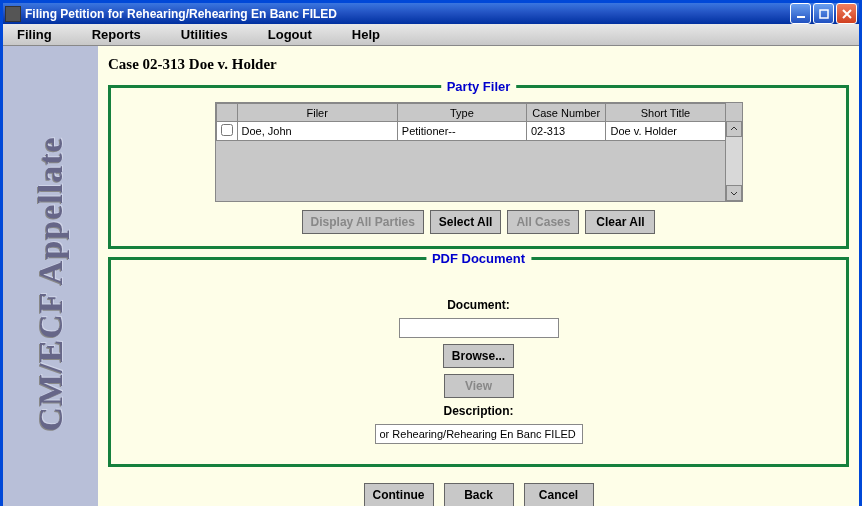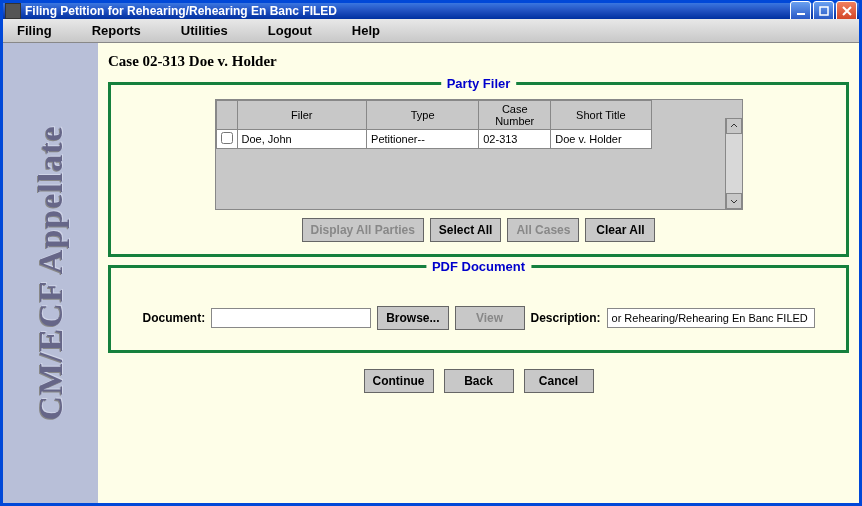"Filing Petition for Rehearing/Rehearing" .titlebar { height: 16px -> 40px }
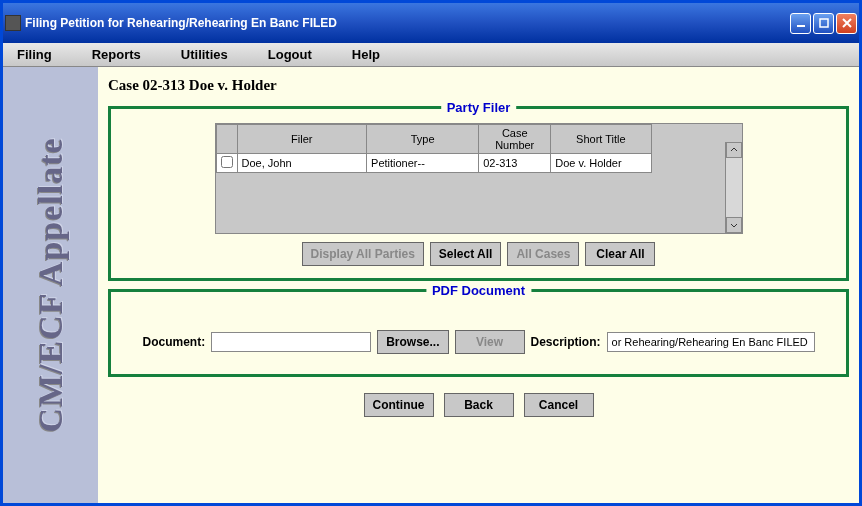"Filer" .grid { width: 436px -> 510px }
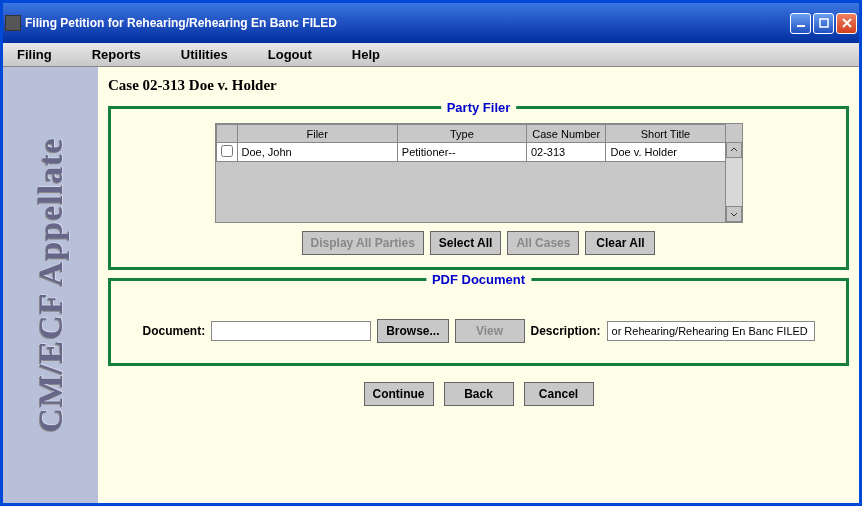"Document:" .doc-row { flex-direction: none -> column; justify-content: center -> space-between }
